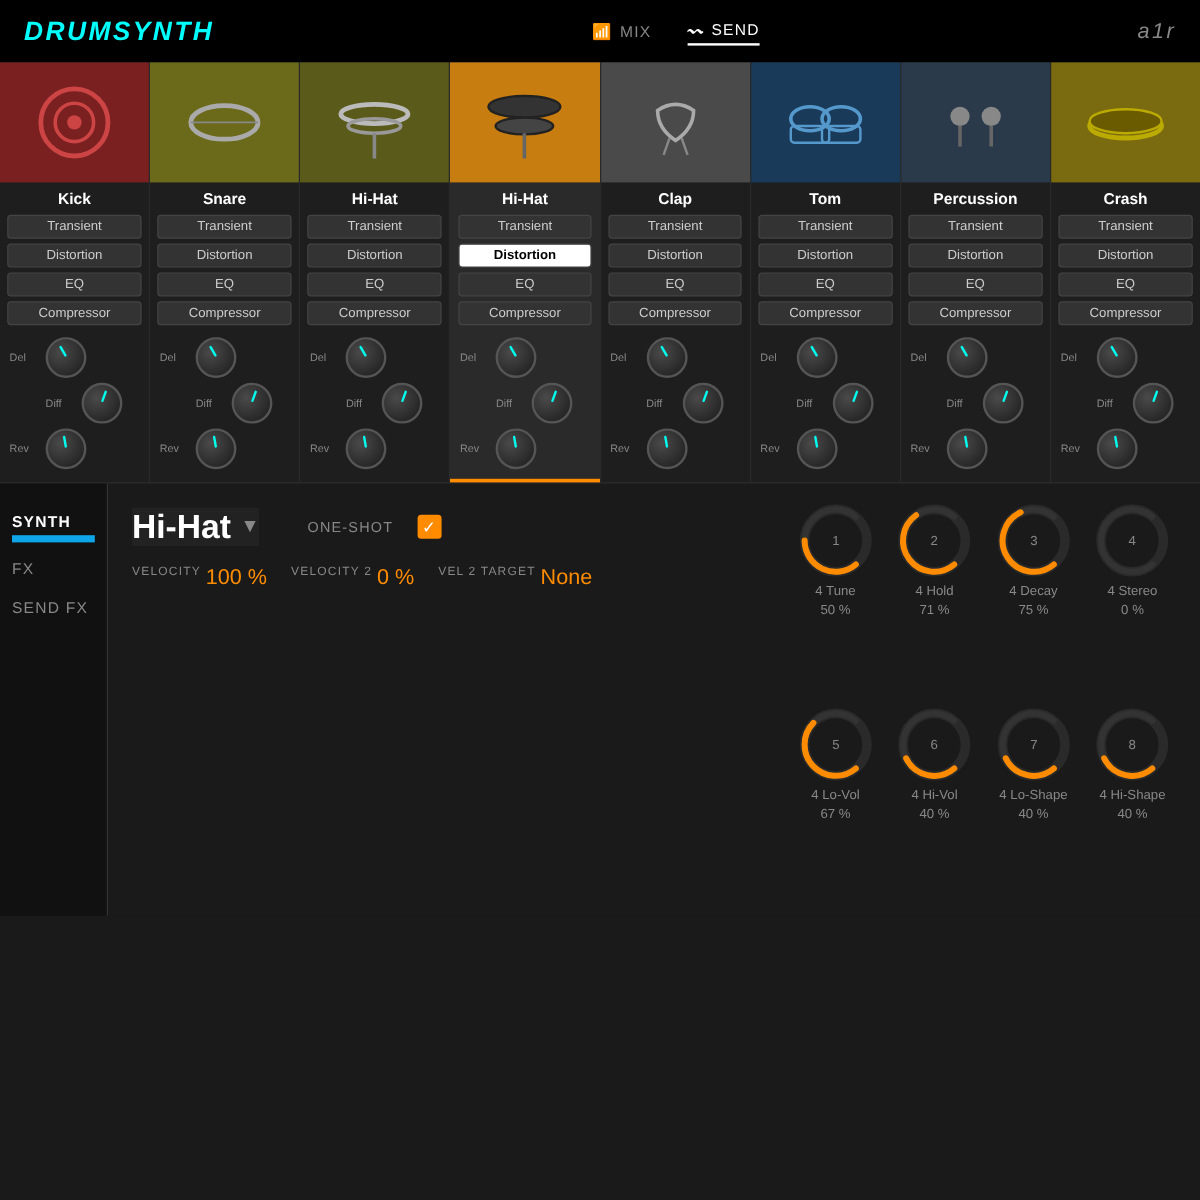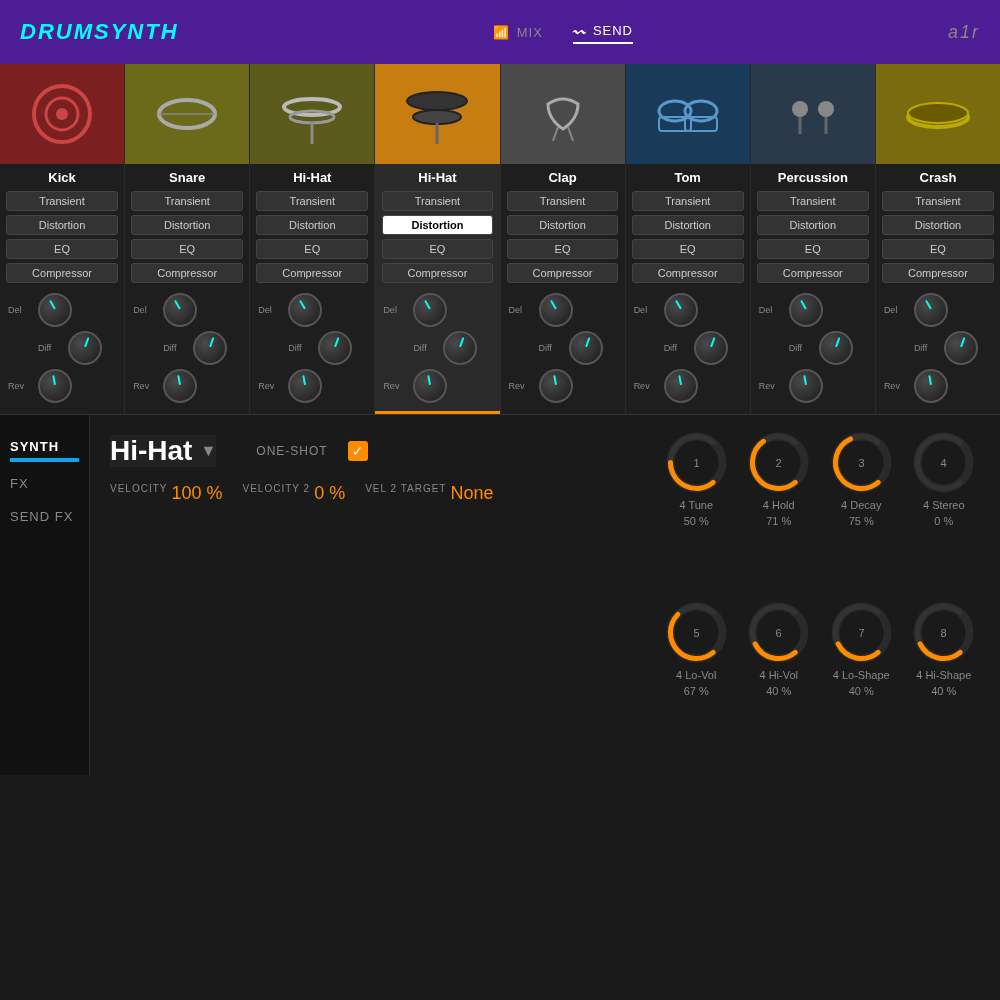"DRUMSYNTH" .header { background: #4c1d95 -> #000000; height: 64px -> 52px }
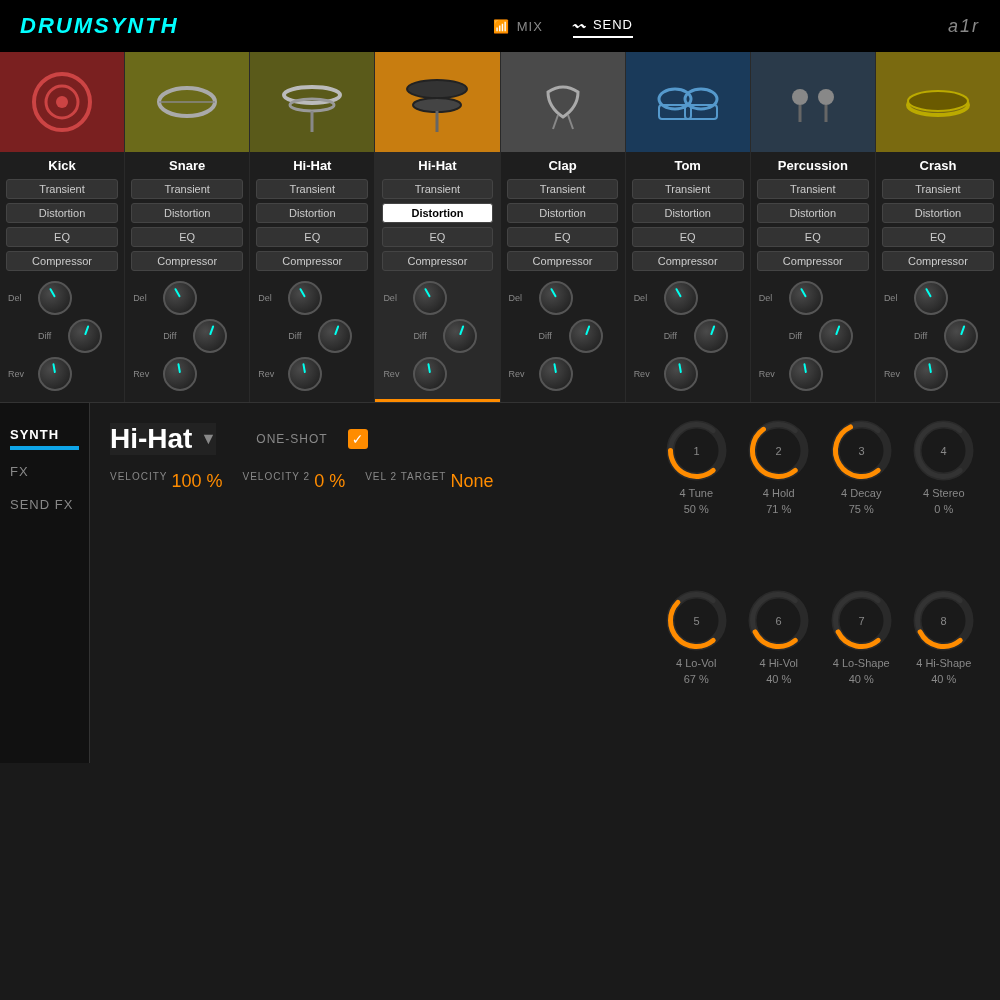"SYNTH" .sidebar-item.active { border-bottom: 4px solid #0ea5e9 -> 6px solid #0ea5e9 }
